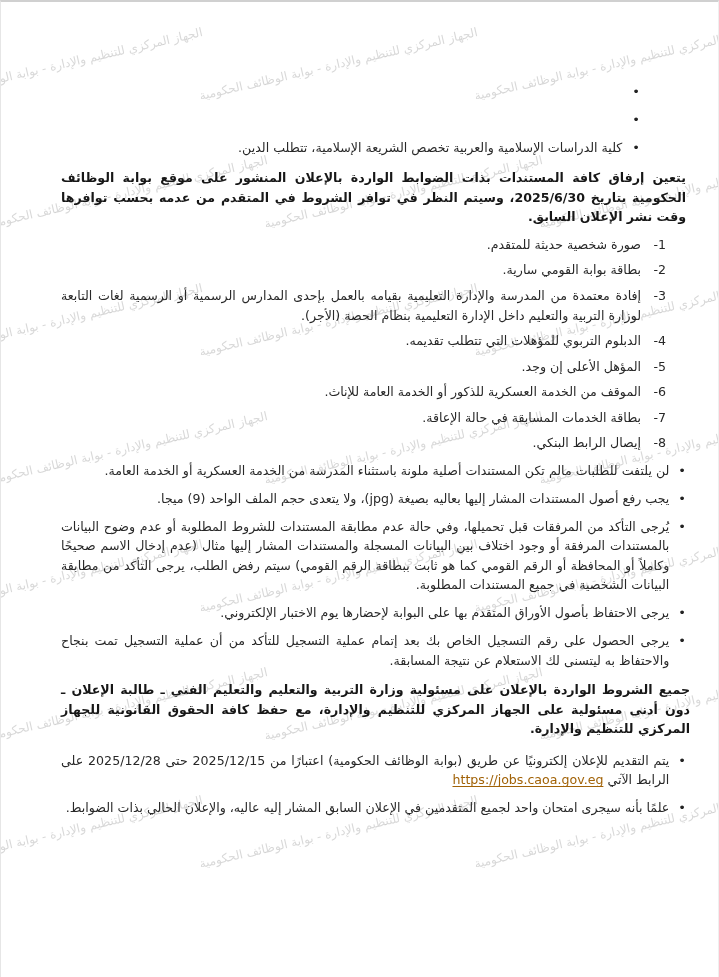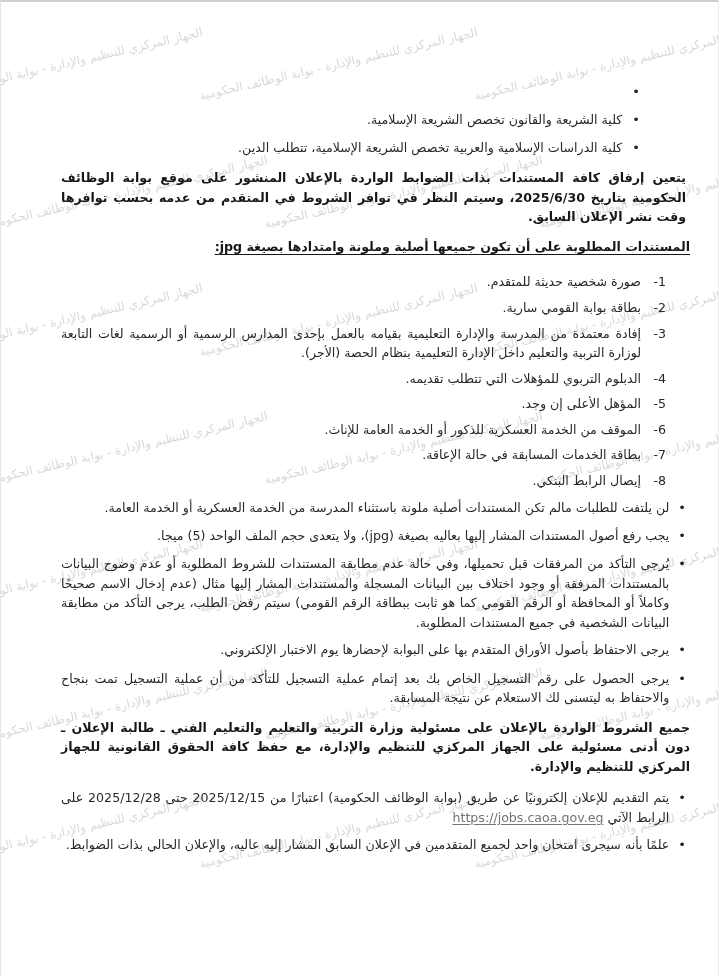"كلية الشريعة والقانون تخصص الشريعة" span { html: <span>كلية الشريعة والقانون تخصص الشريعة الإسلامية.</span> -> none }
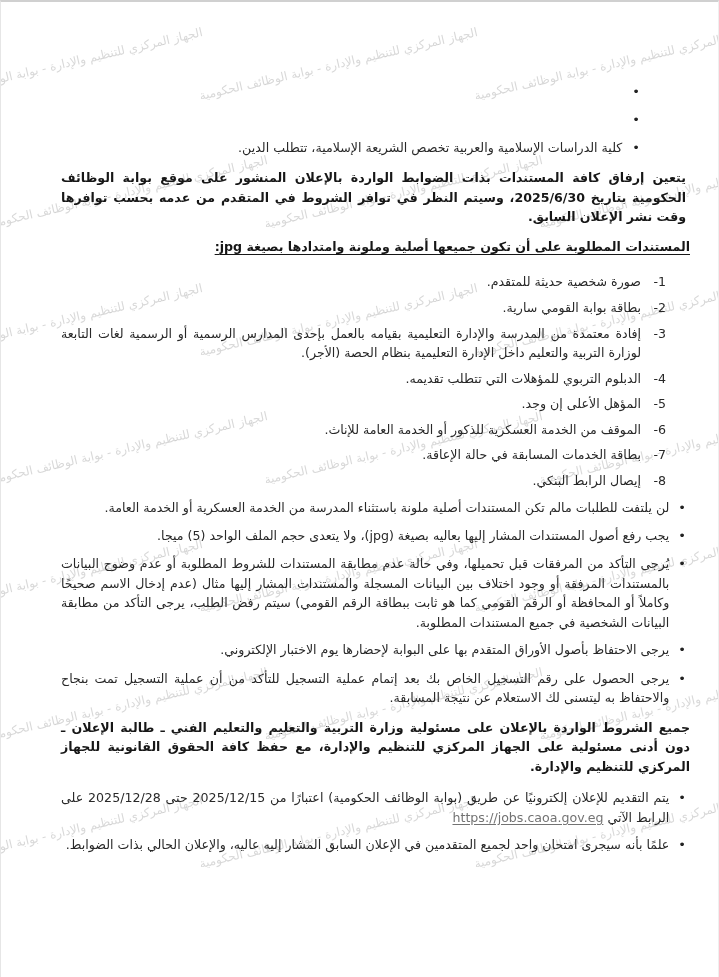"المستندات المطلوبة على أن تكون" p.bold { html: <p>المستندات المطلوبة على أن تكون جميعها أصلية وملونة وامتدادها بصيغة jpg:</p> -> none }
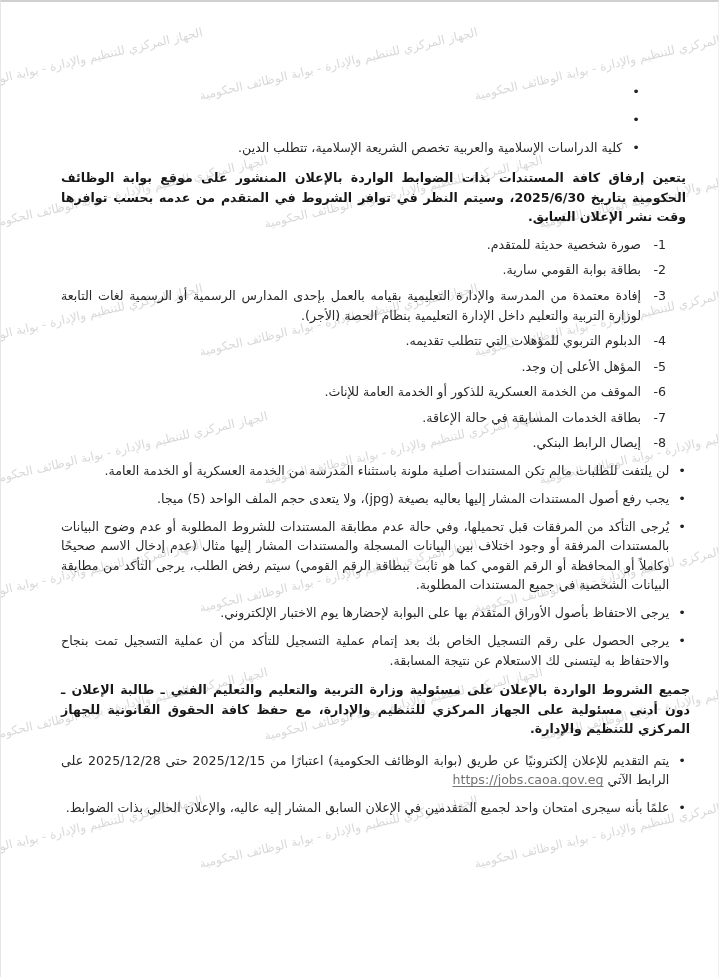"يجب رفع أصول المستندات المشار" span.note-text { text: 5 -> 9 }
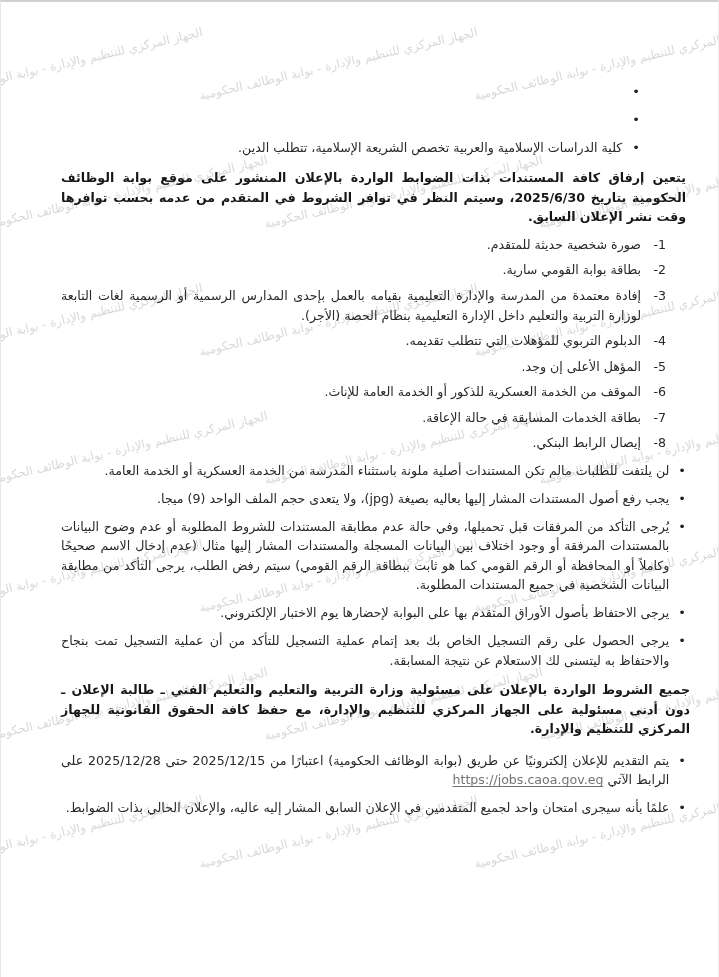"https://jobs.caoa.gov.eg" .contact-link { color: #737373 -> #a16207 }
